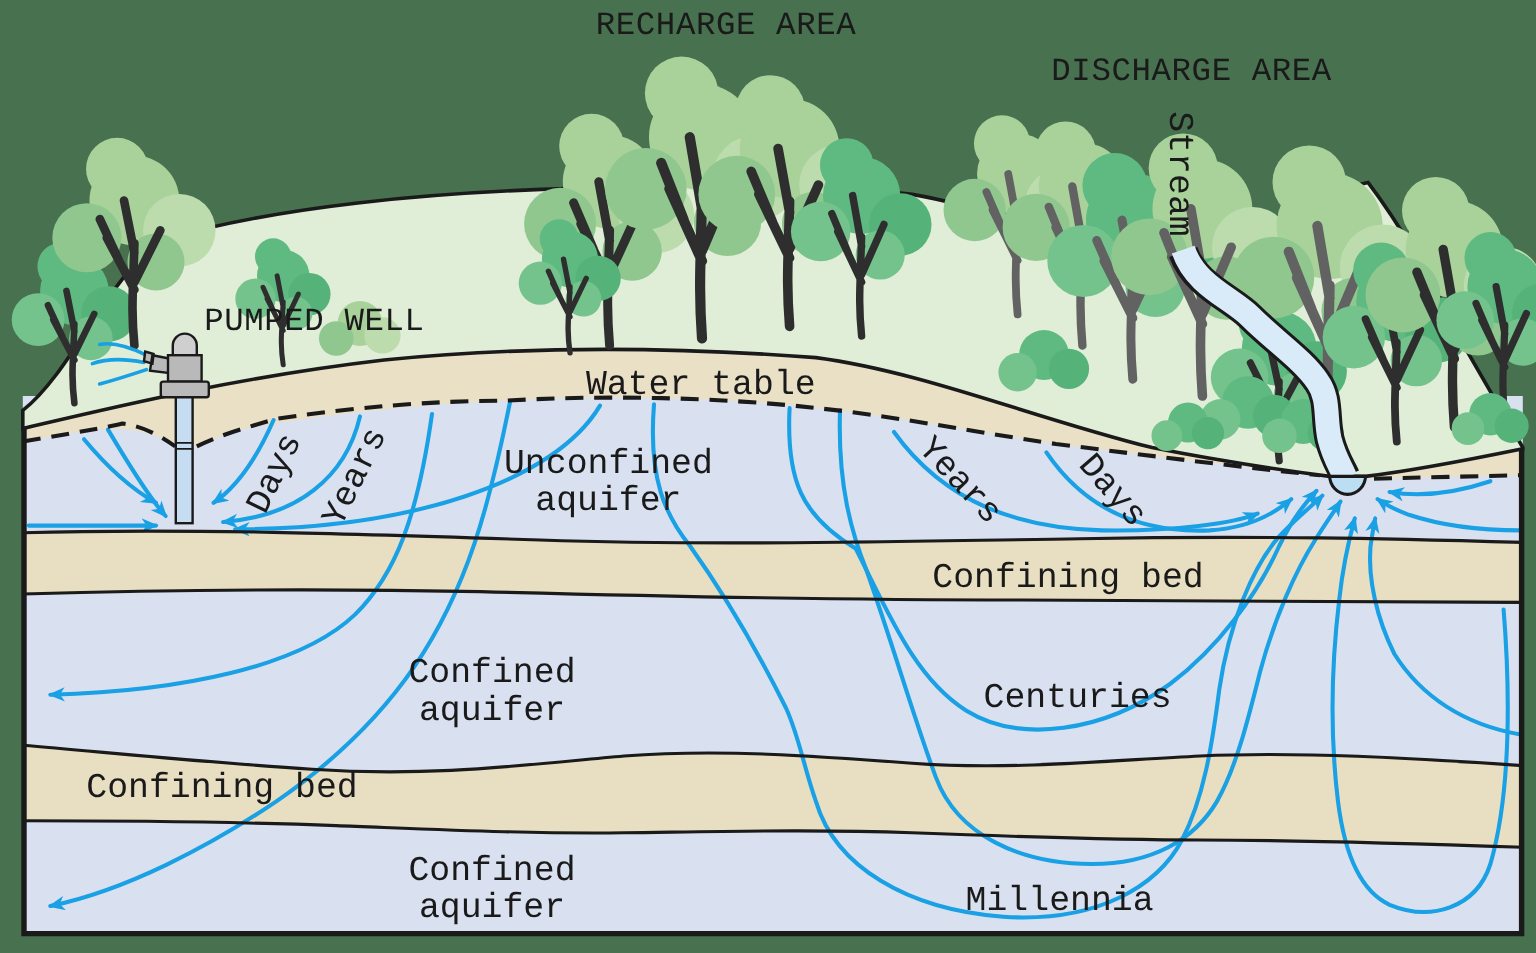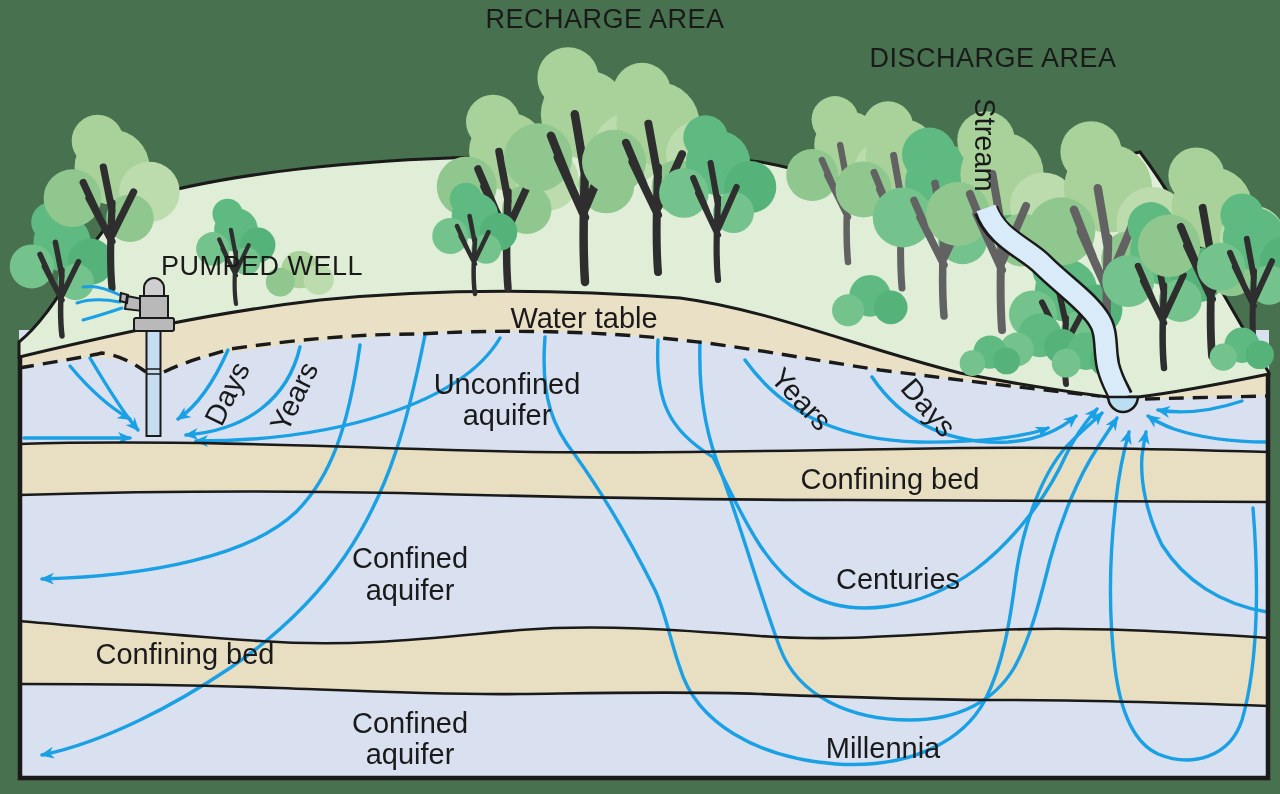"RECHARGE AREA" .stage { font-family: Liberation Sans, sans-serif -> Liberation Mono, monospace }
